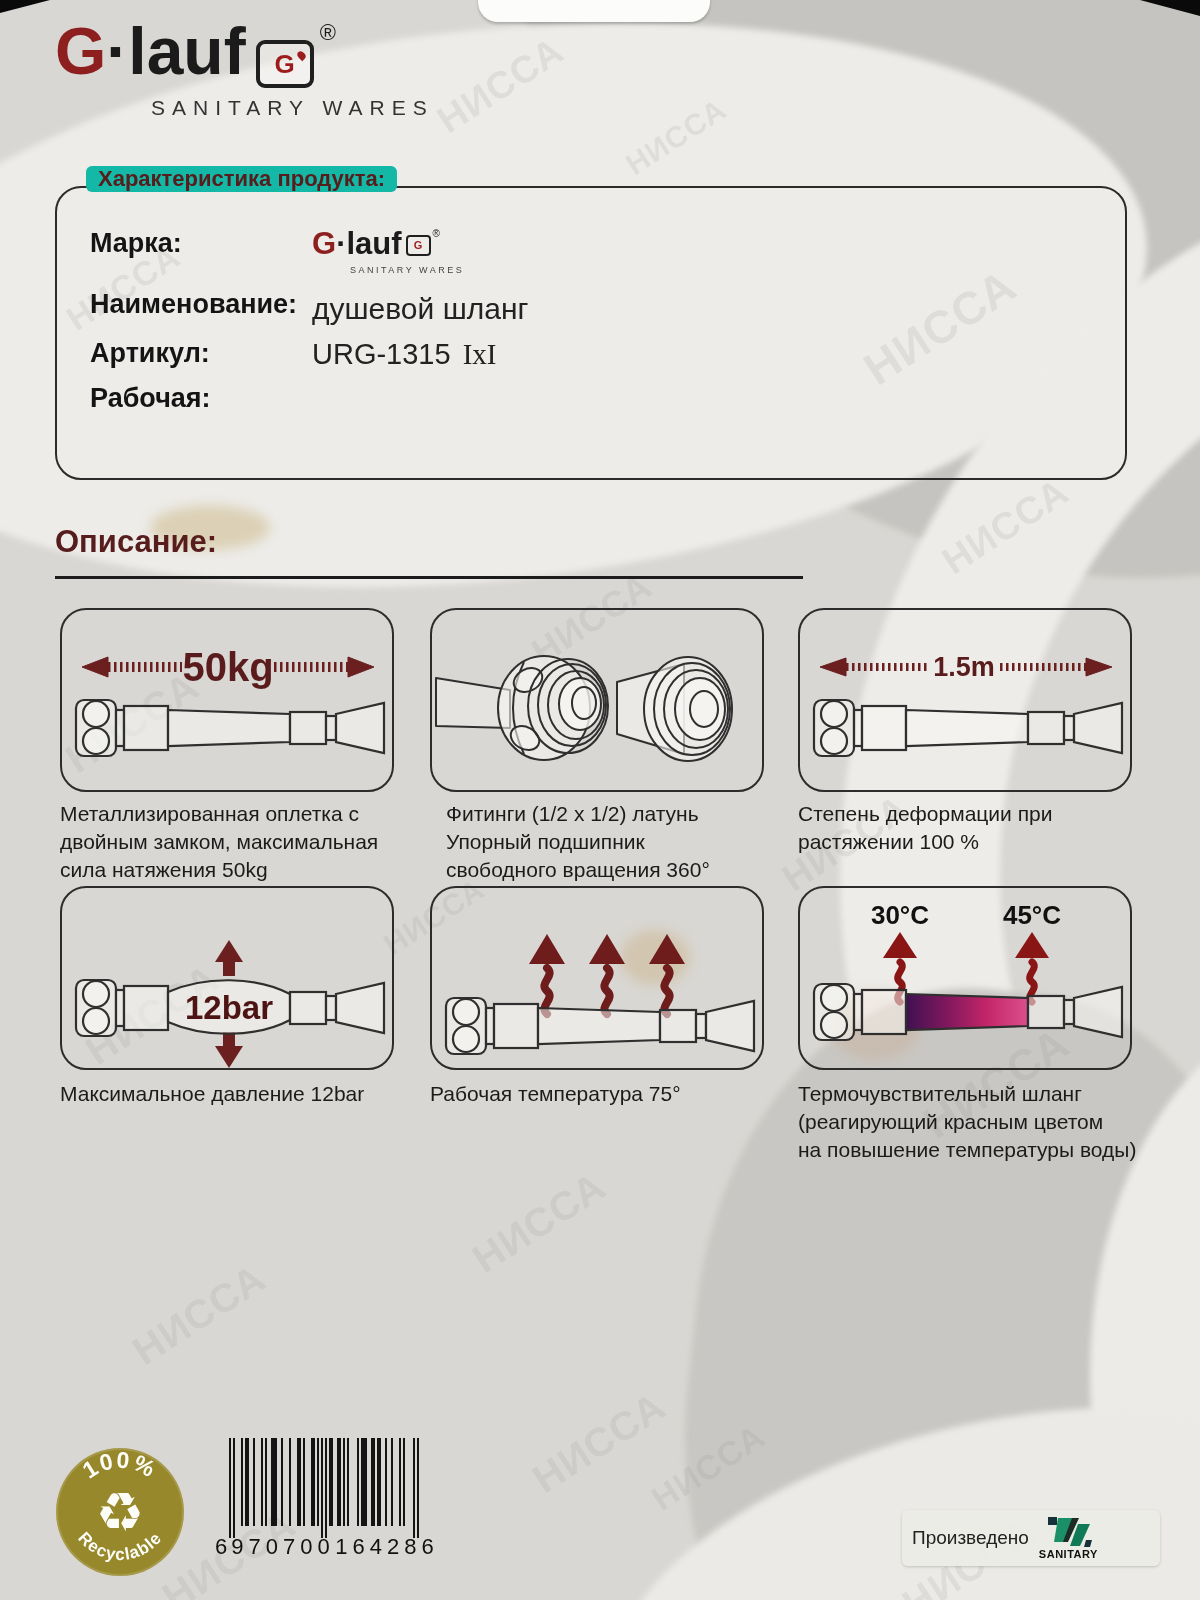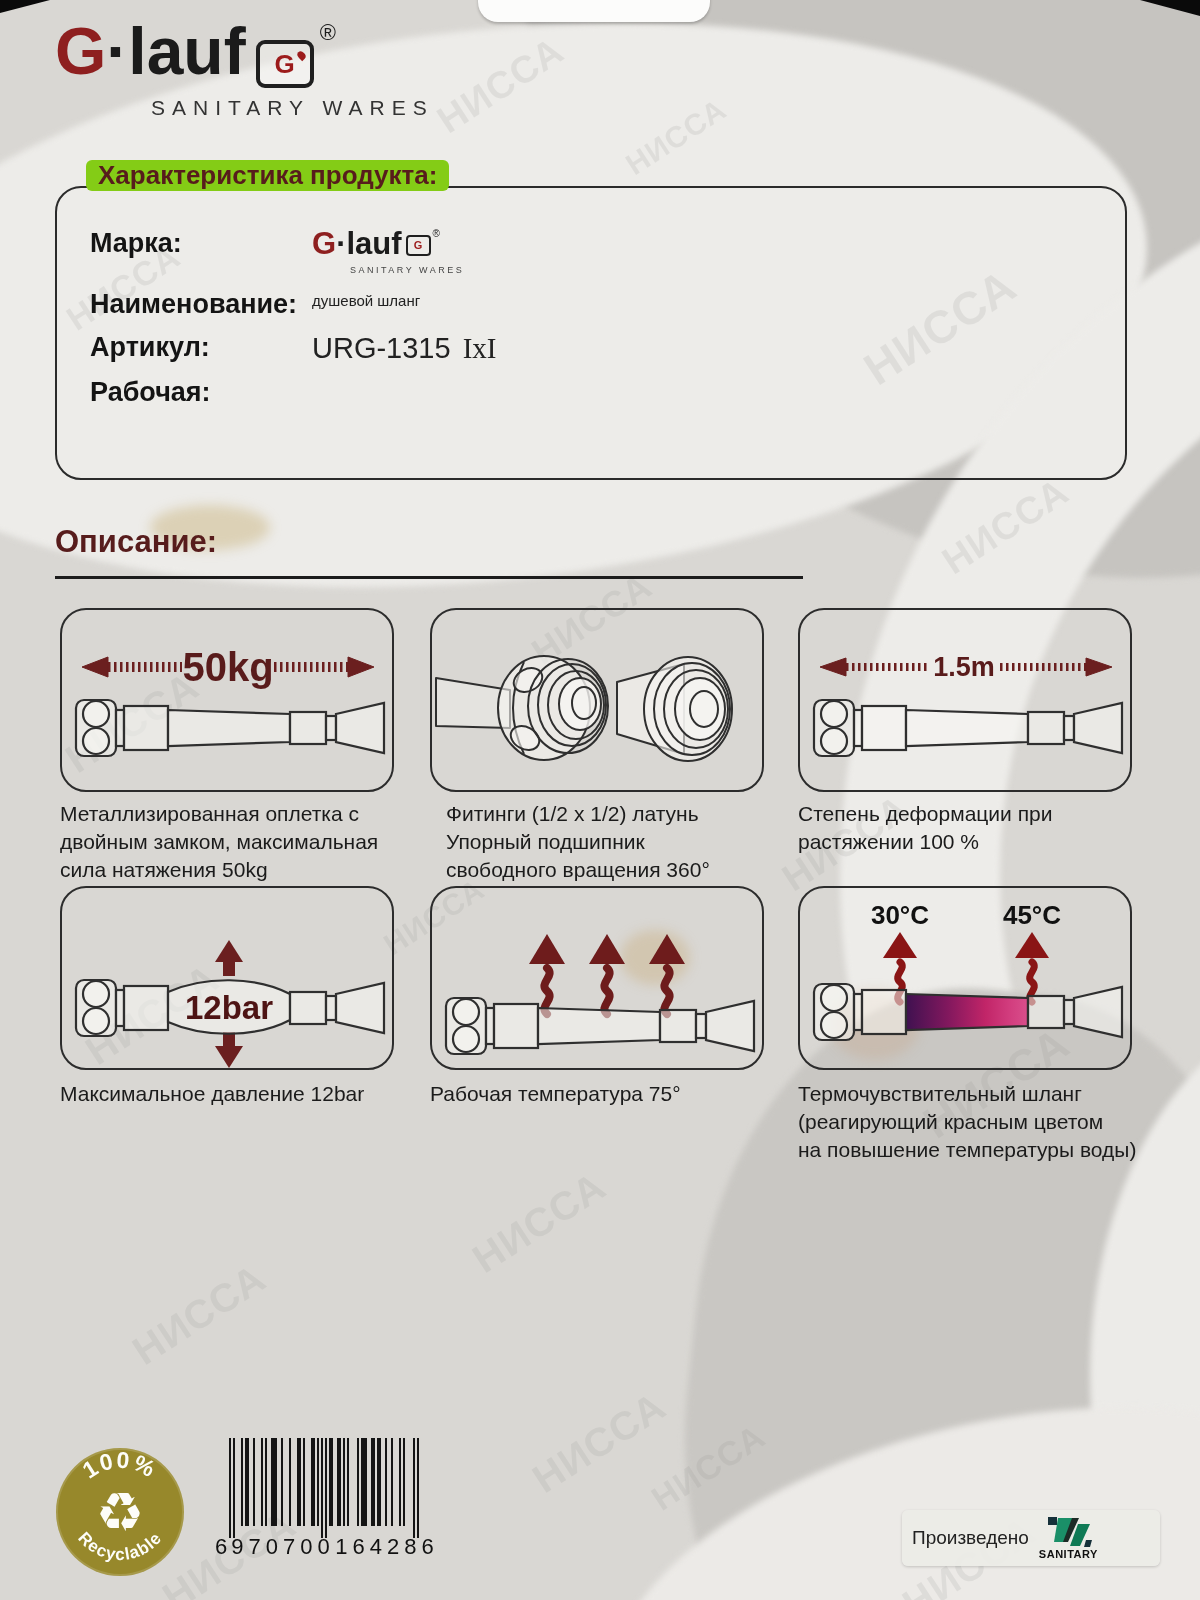"Характеристика продукта:" .spec-heading { background: #84cc16 -> #14b8a6; font-size: 26px -> 22px; top: 160px -> 166px }
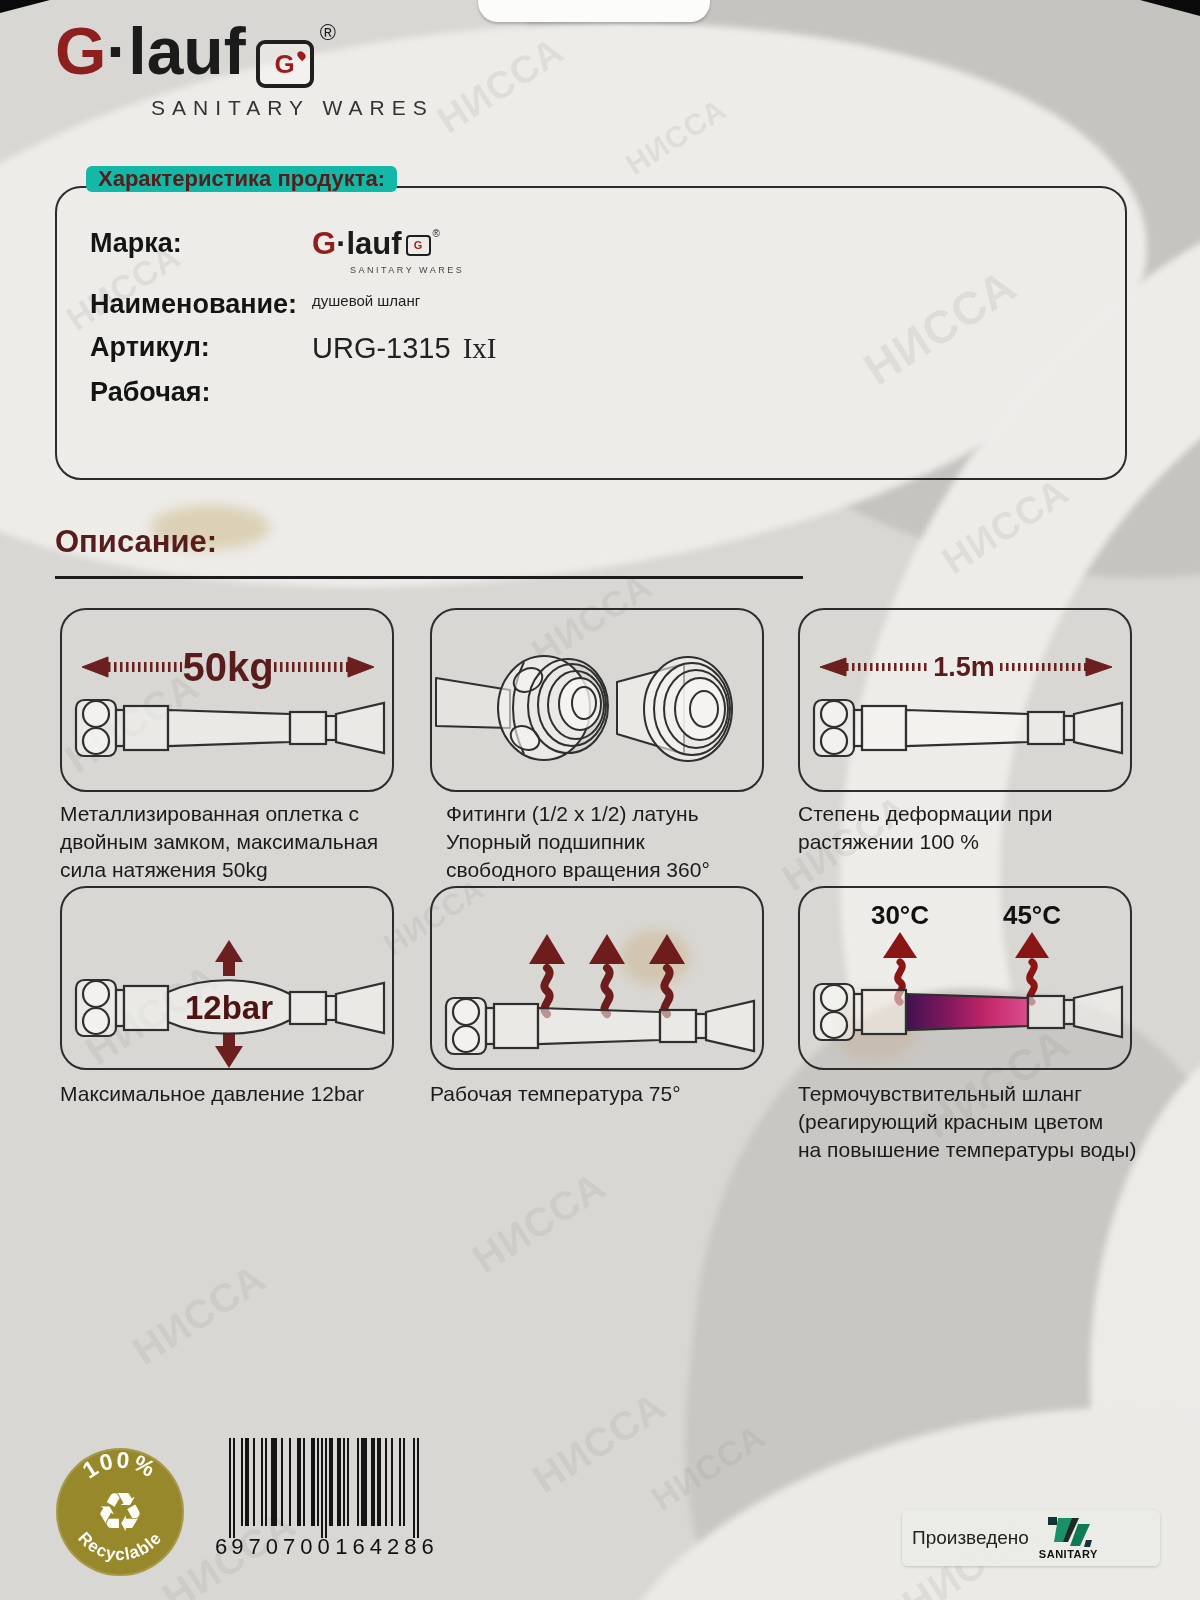"душевой шланг" .spec-value { font-size: 15px -> 30px }
